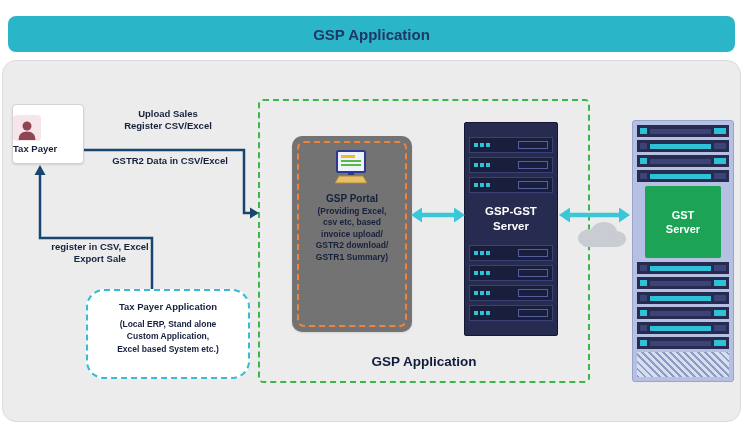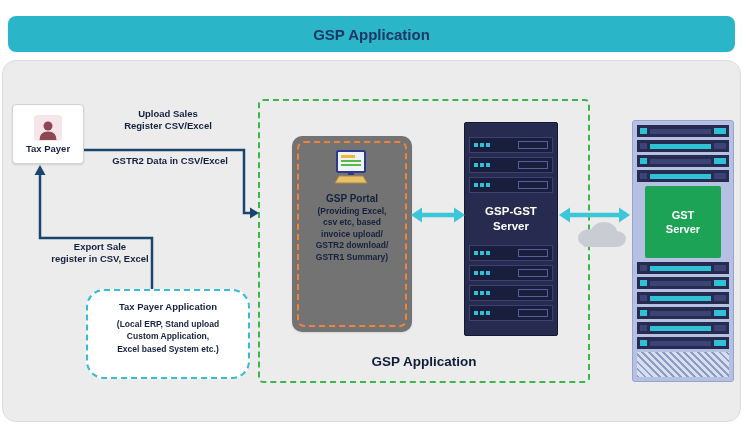"Tax Payer" .taxpayer-box { align-items: center -> none }
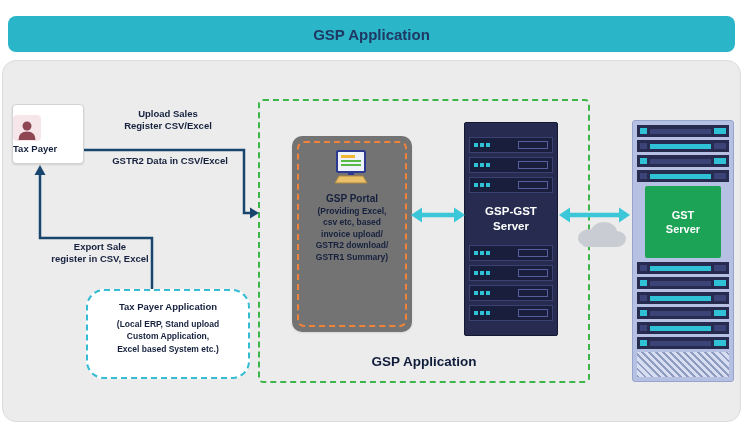"Export Sale" div { order: before "register in CSV, Excel" -> after "register in CSV, Excel" }
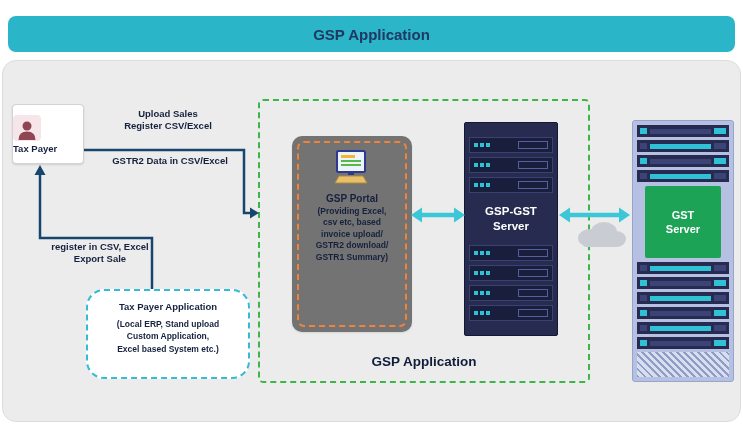"(Local ERP, Stand upload" div { text: upload -> alone }
